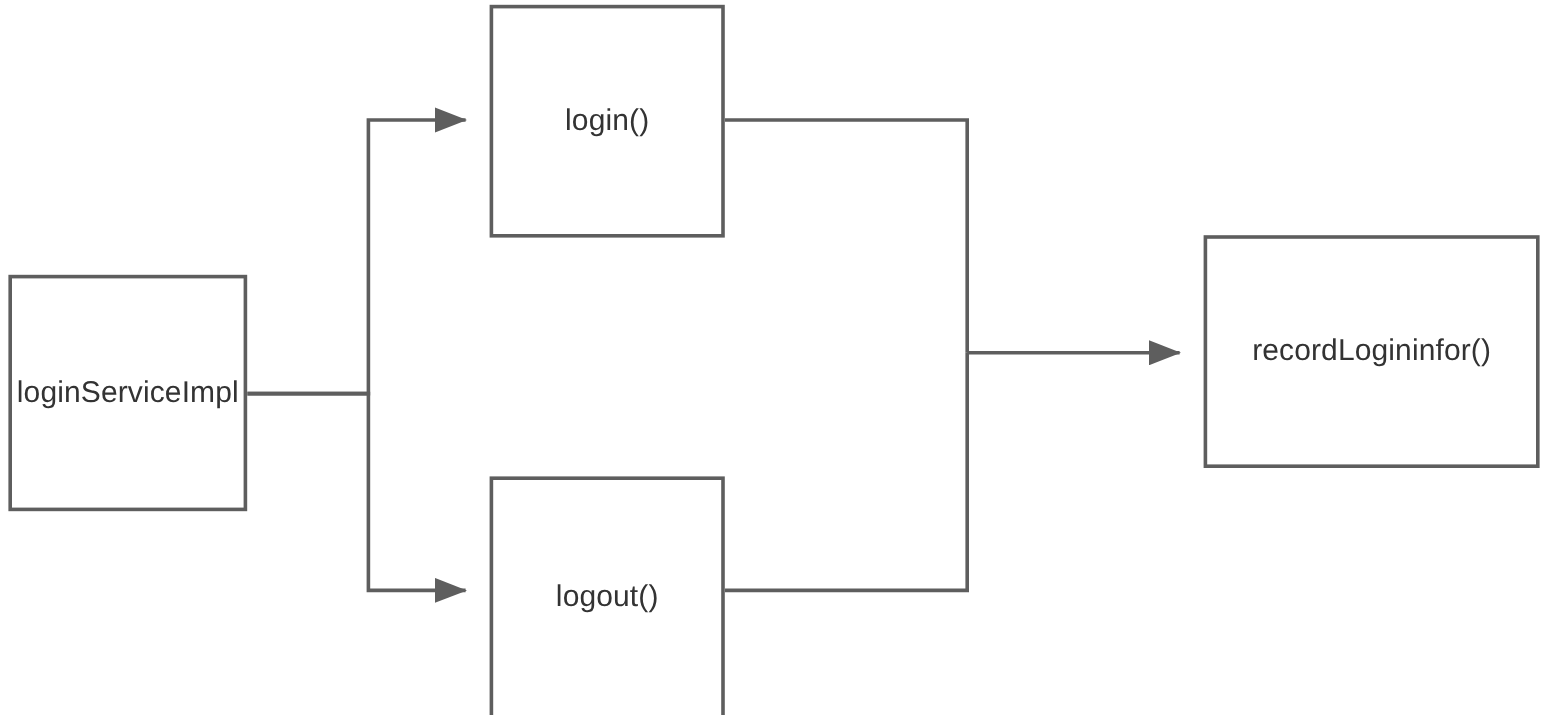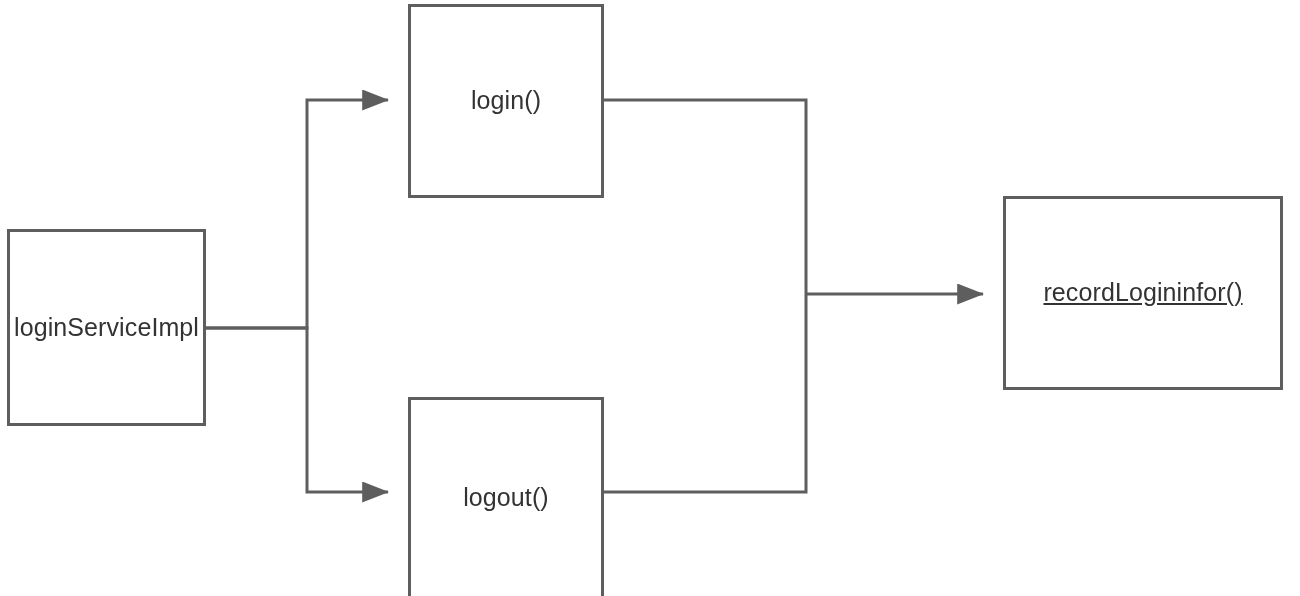"recordLogininfor()" #node-recordlogininfor { text-decoration: underline -> none }
